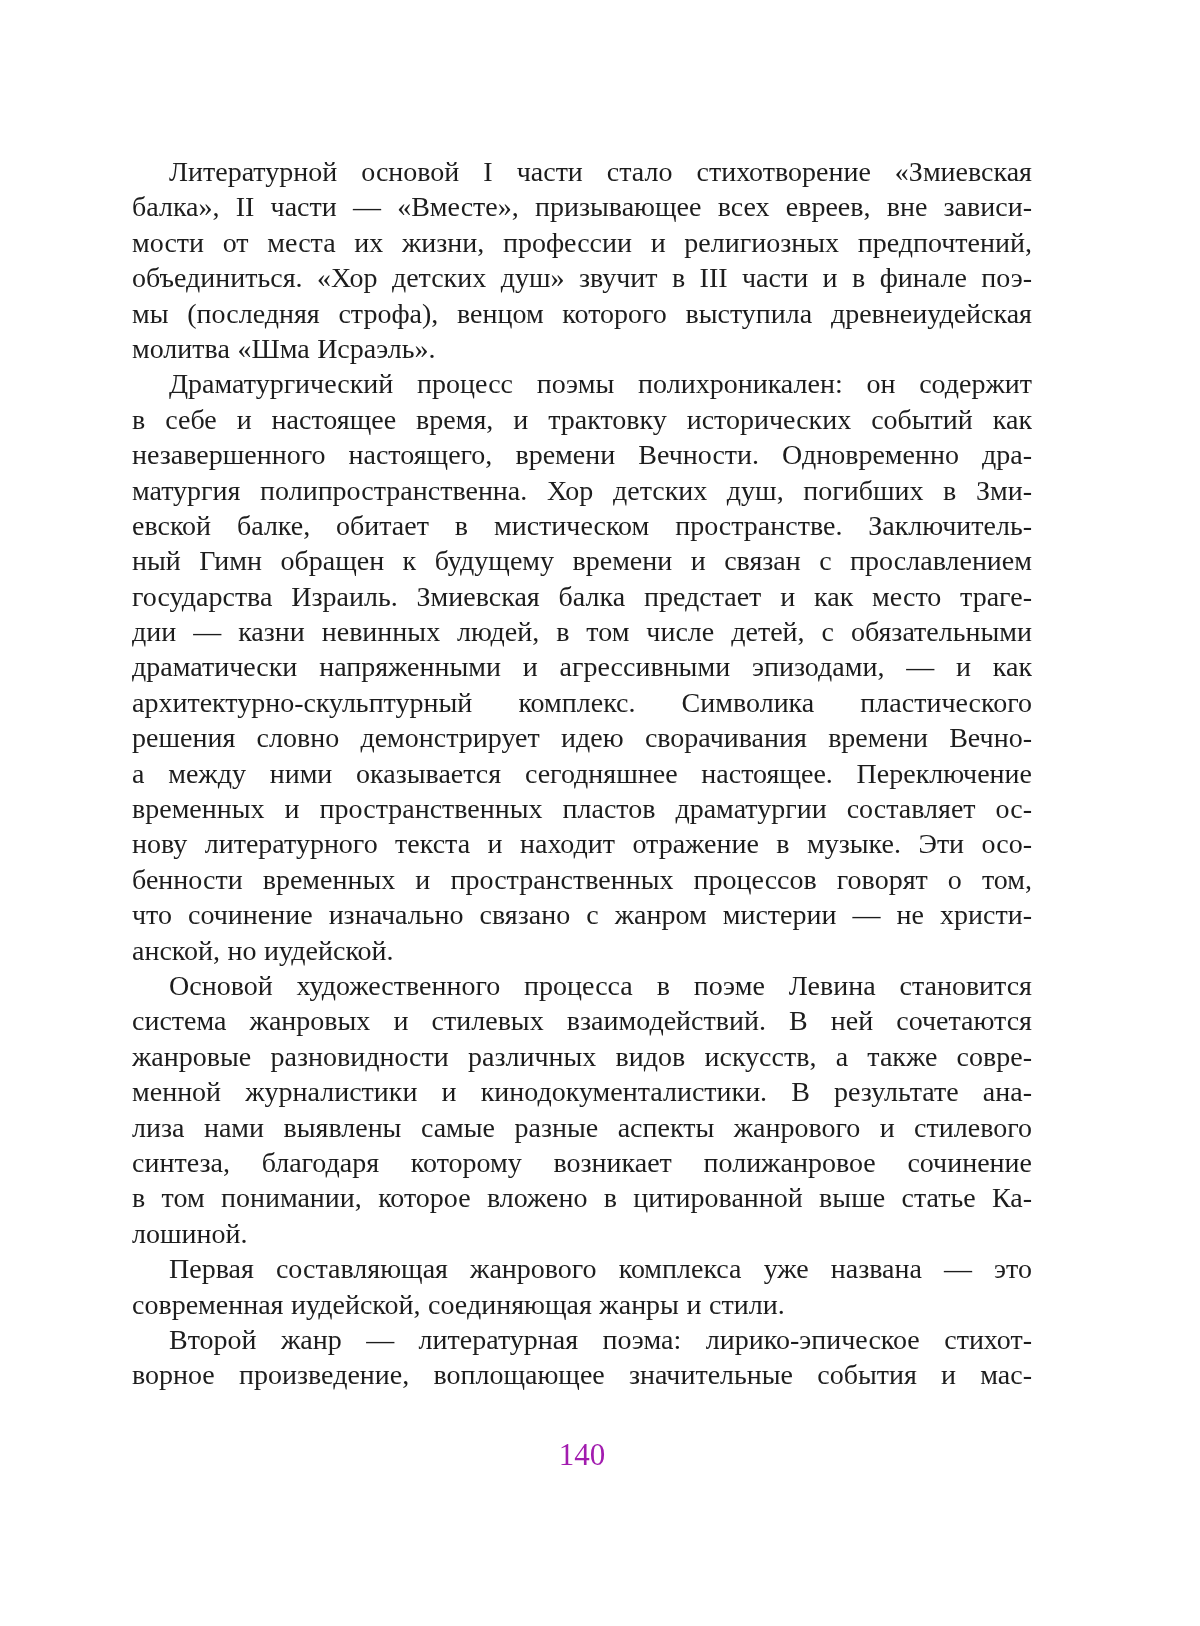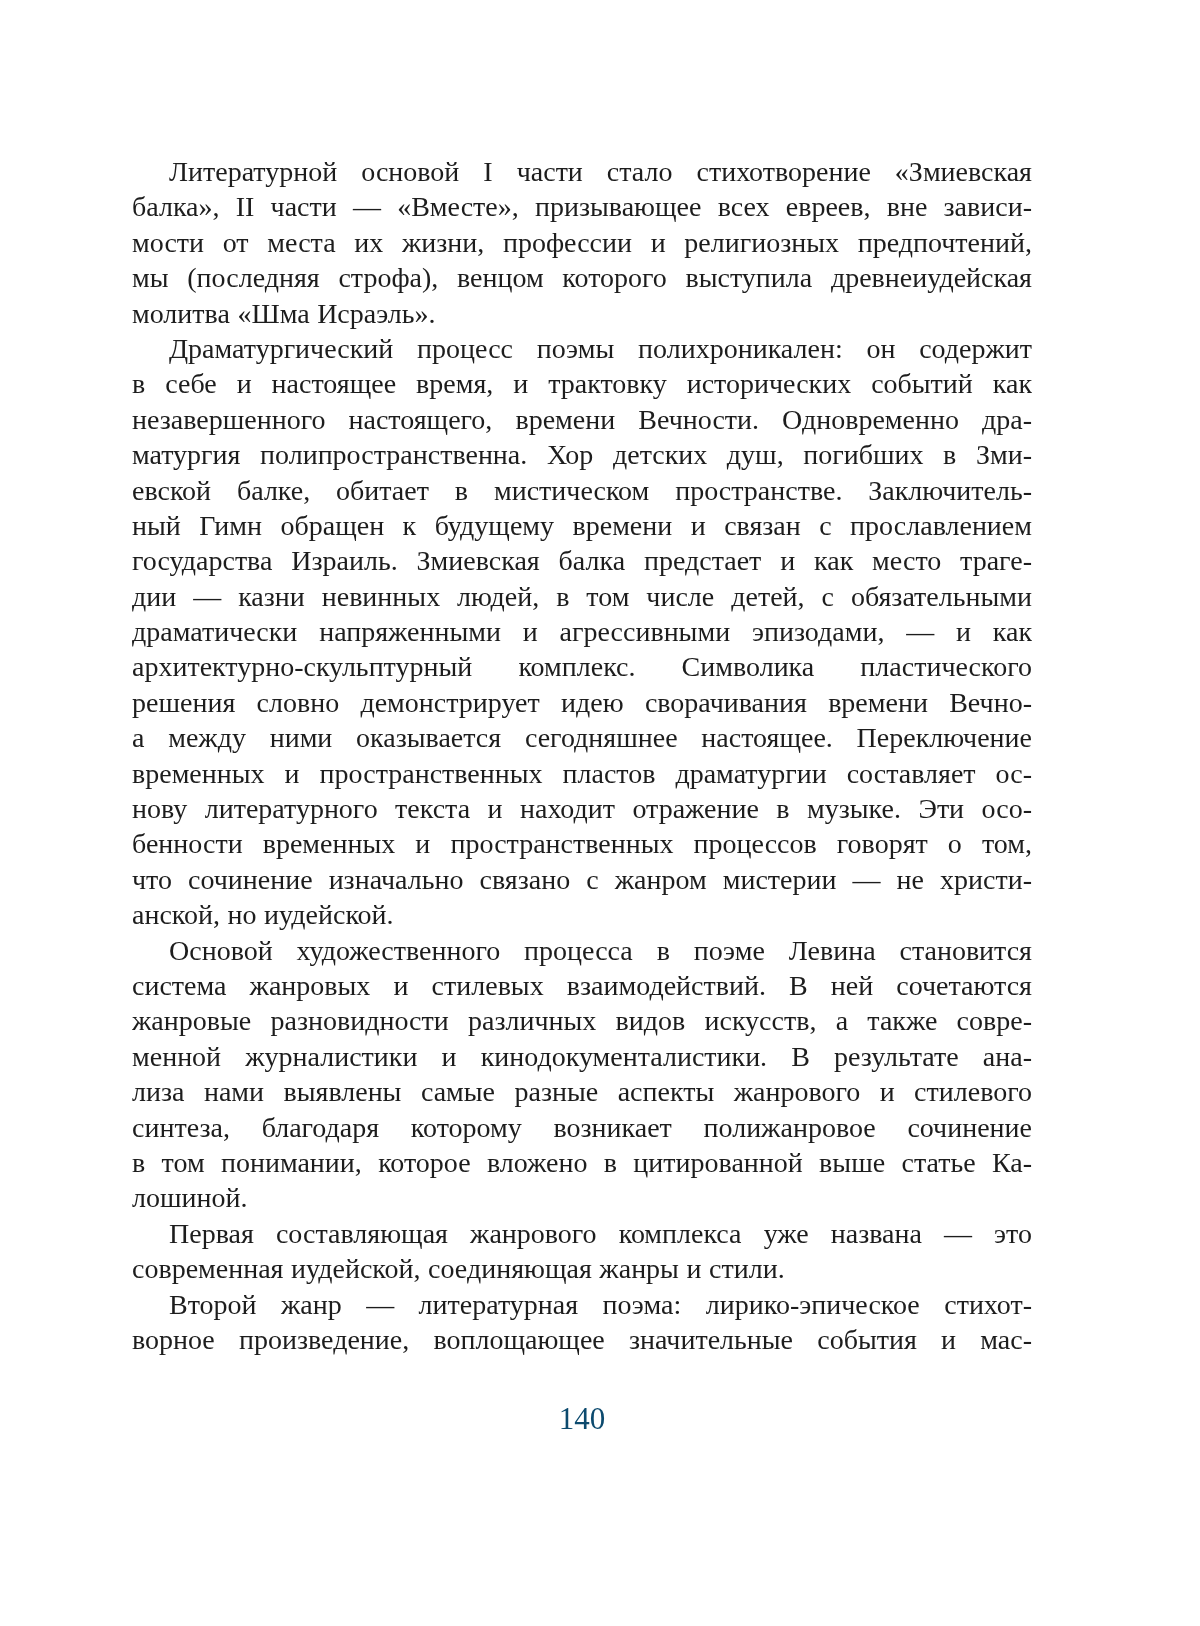"объединиться. «Хор детских душ» звучит" div.line { html: none -> <div>объединиться. «Хор детских душ» звучит в III части и в финале поэ-</div> }
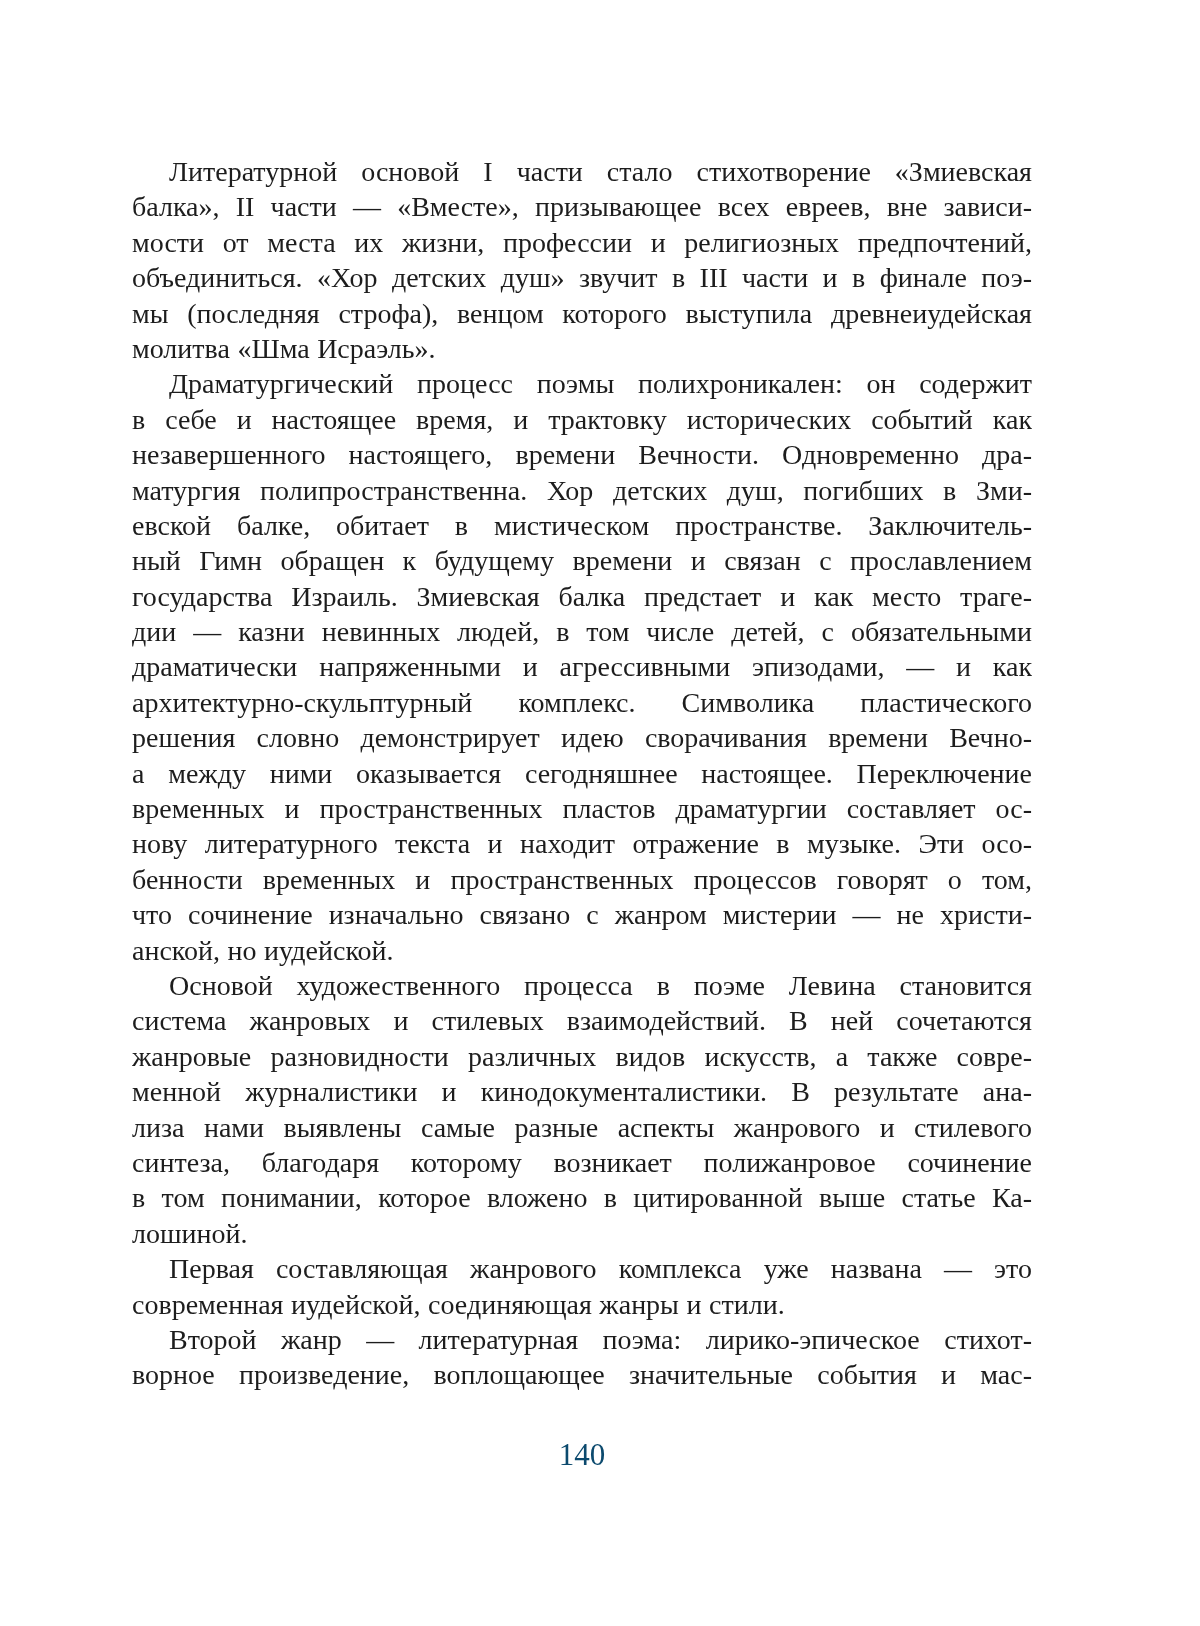"140" .folio { color: #0c4a6e -> #a21caf }
